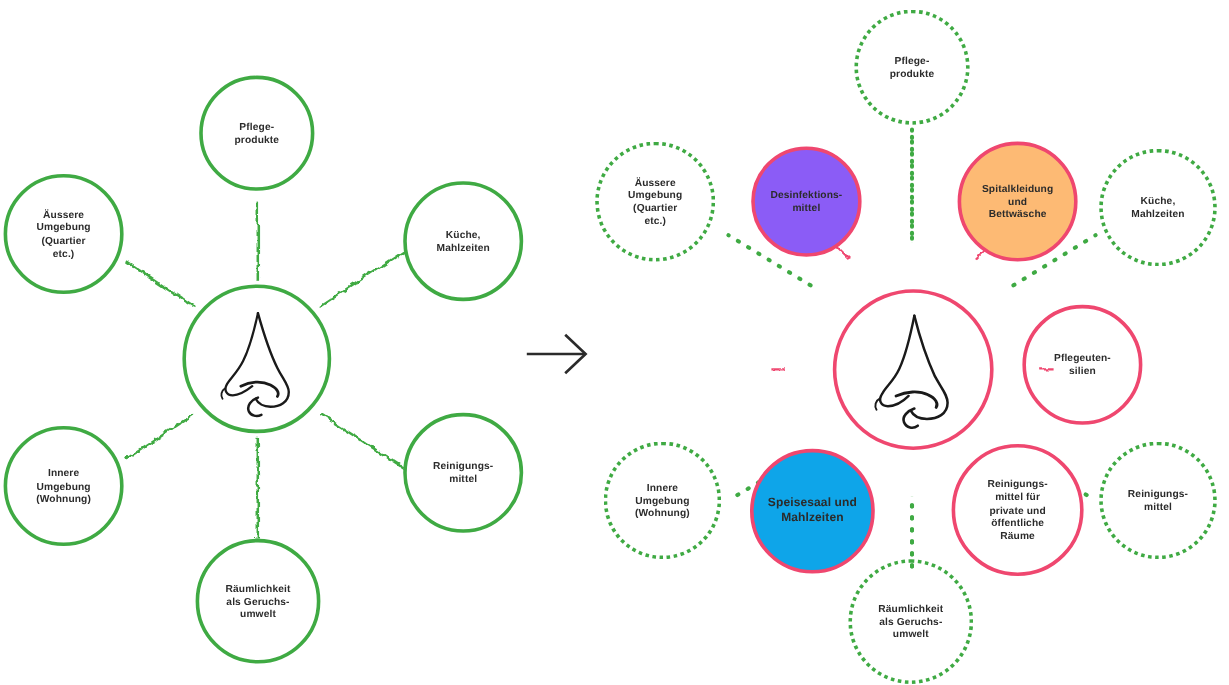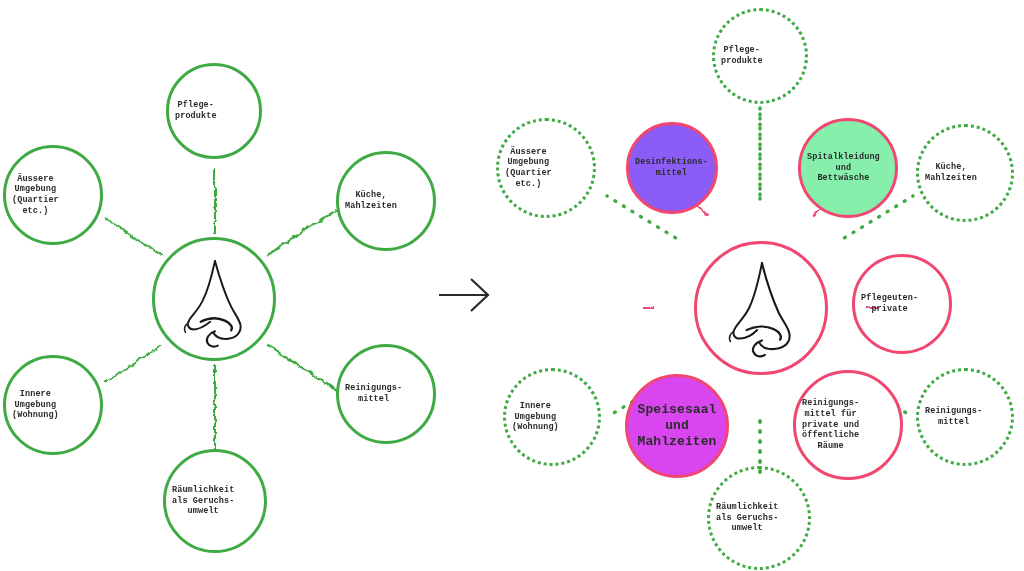"Pflege-" .node { font-family: Liberation Mono, monospace -> none; justify-content: flex-start -> center }
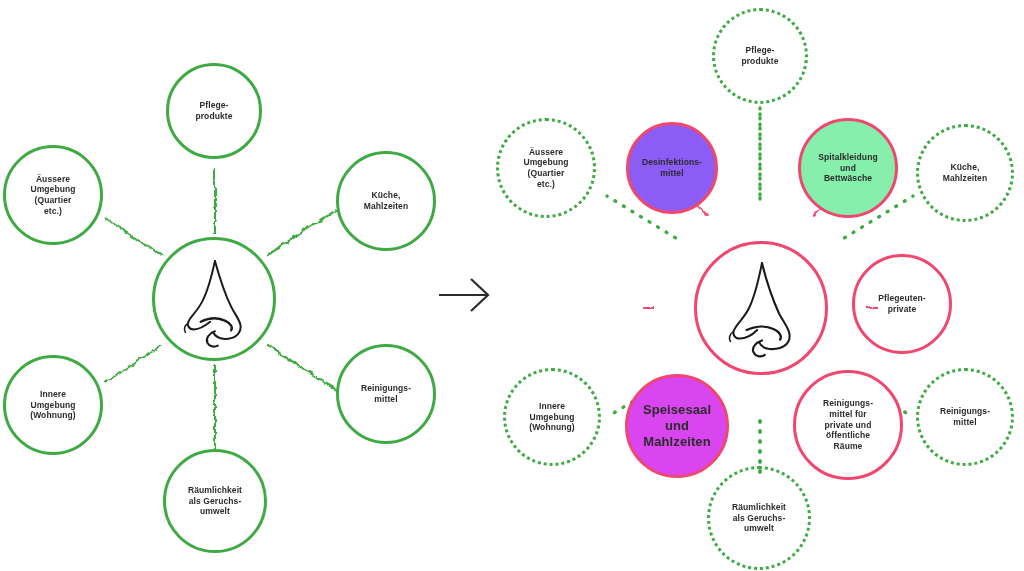"Spitalkleidung" div.node { background: #86efac -> #fdba74 }
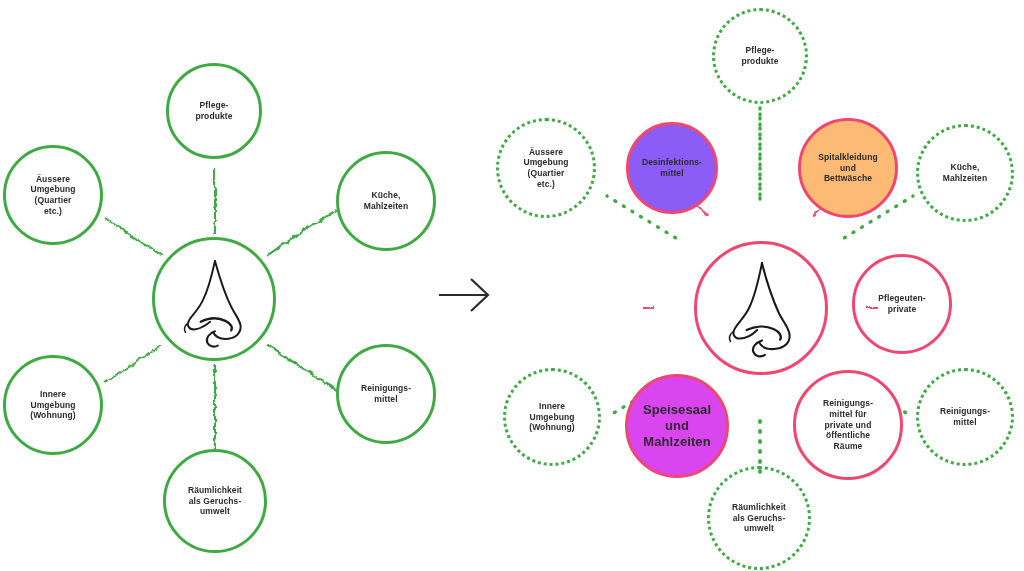"Pflegeuten-" span.node-label { text: private -> silien }
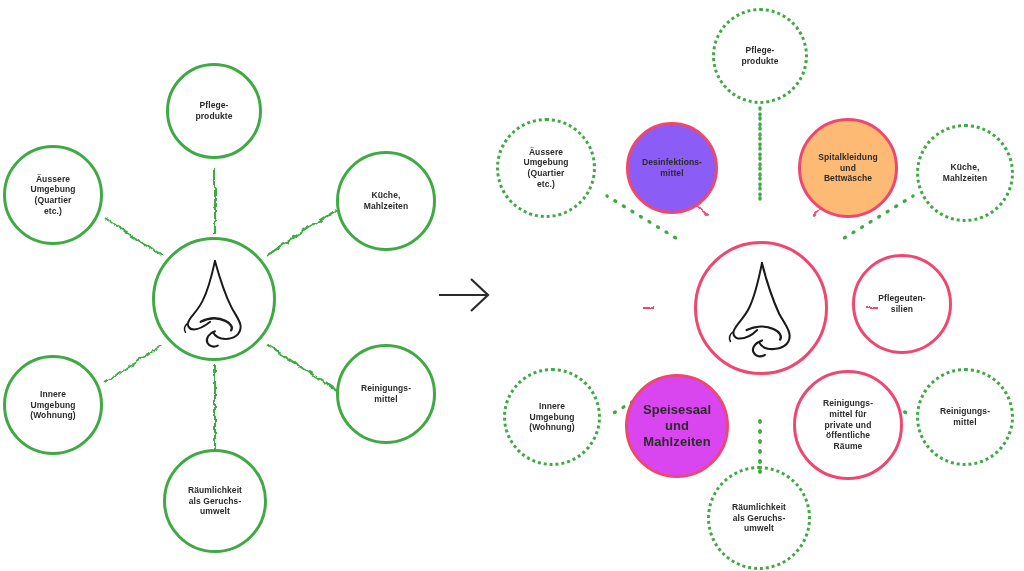"Speisesaal und" div.node { background: #d946ef -> #0ea5e9; font-size: 13px -> 10px }
